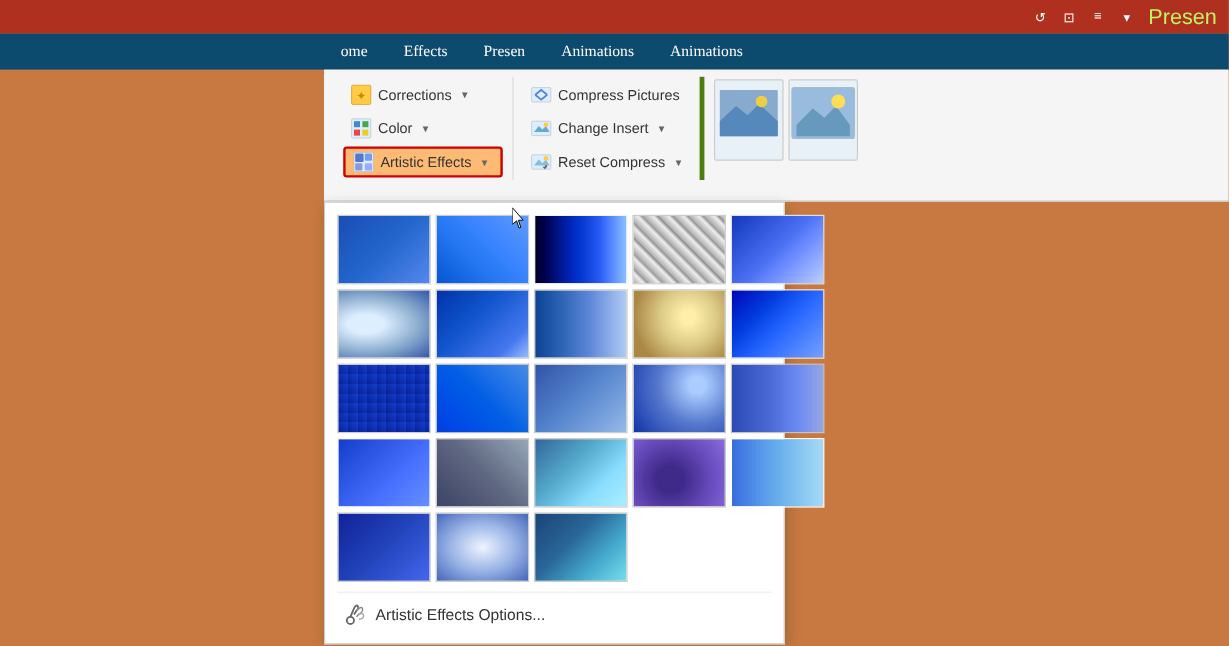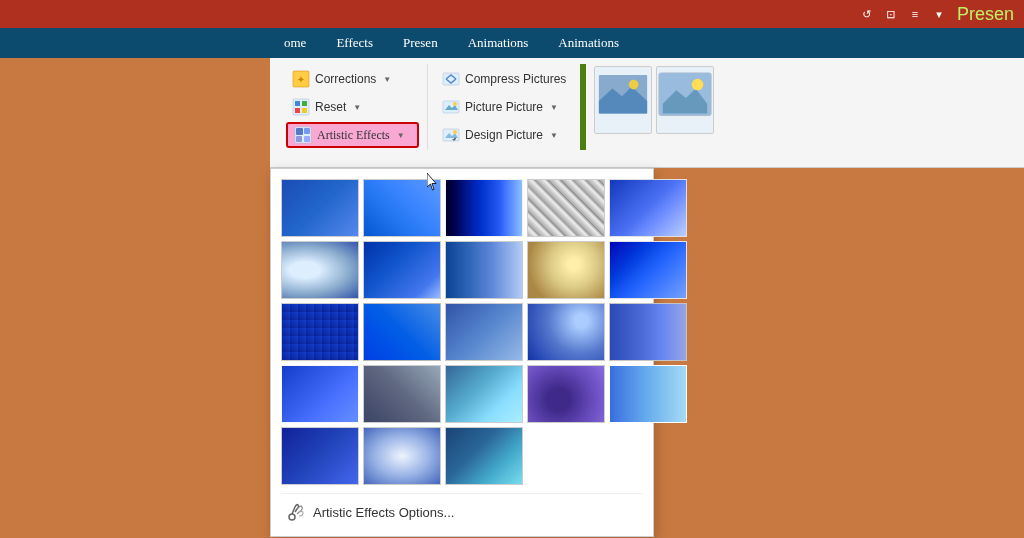"Compress Pictures" .ribbon-group-right { border-right: 6px solid #4d7c0f -> 4px solid #4d7c0f }
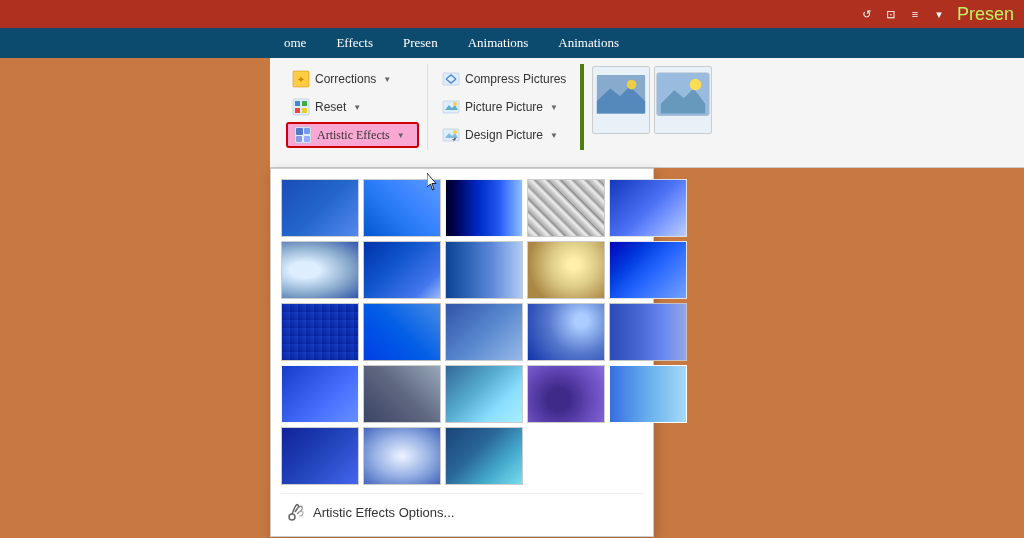"Reset" span { text: Reset -> Color }
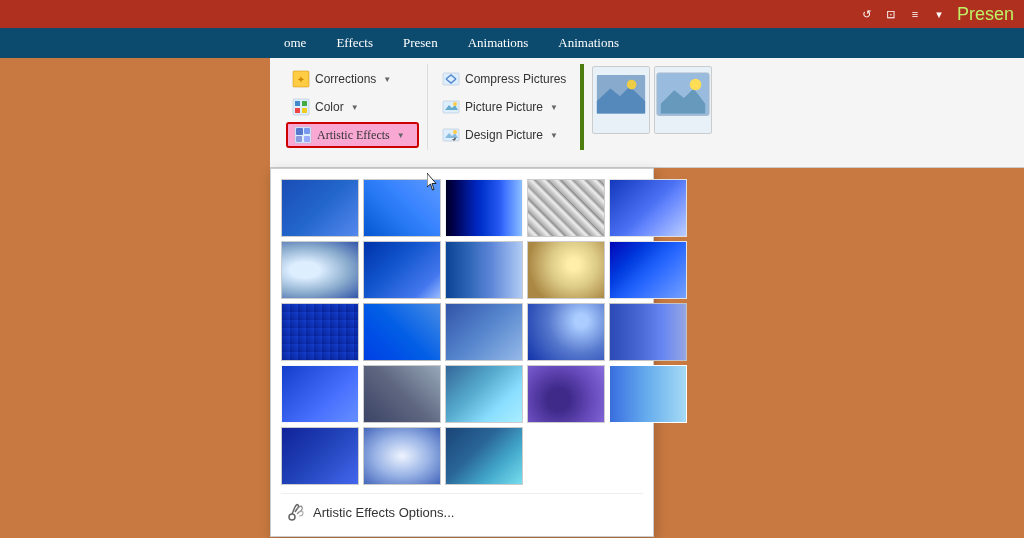"Picture Picture" span { text: Picture Picture -> Change Insert }
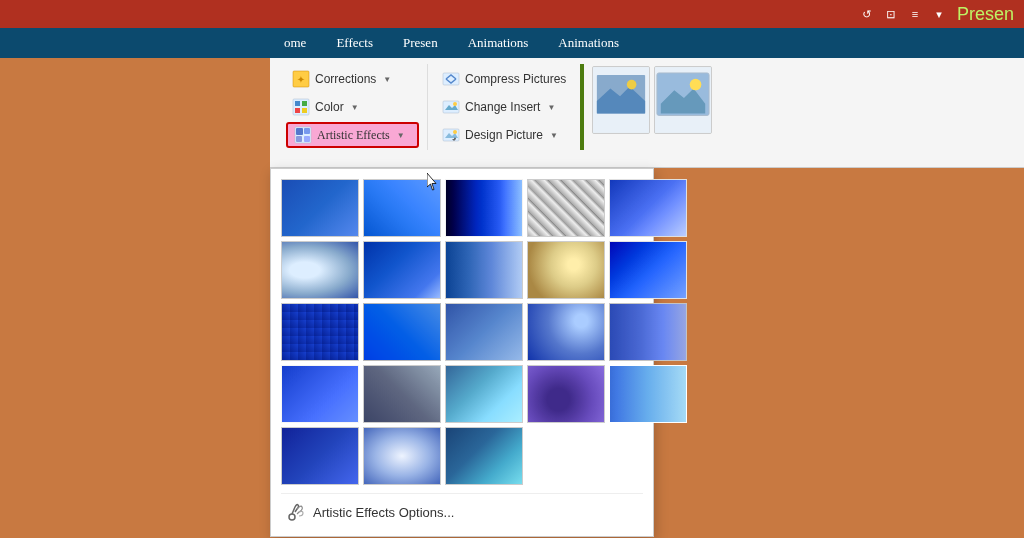"Artistic Effects" .ribbon-btn.highlighted { background: #f9a8d4 -> #fdba74; font-family: Liberation Serif, serif -> none }
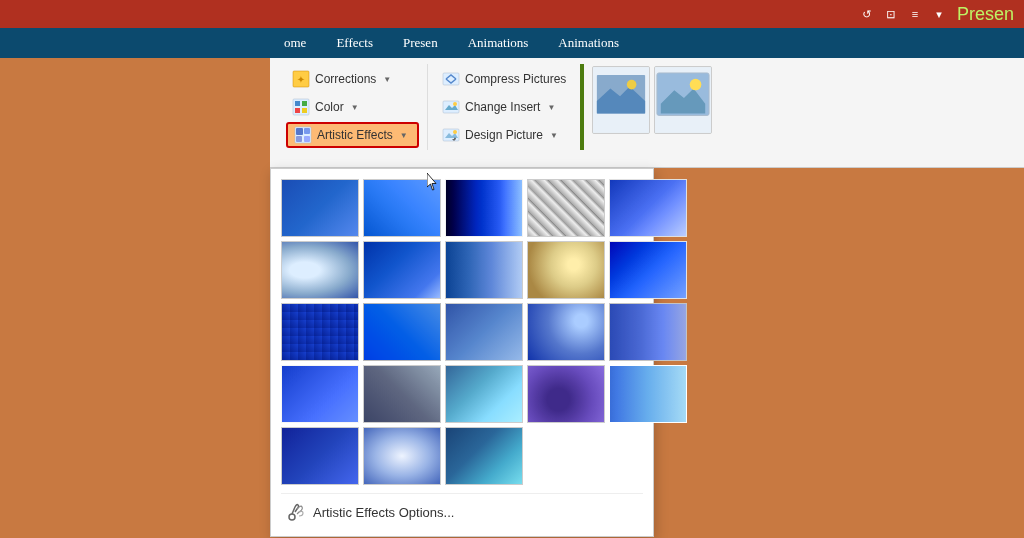"Design Picture" span { text: Design Picture -> Reset Compress }
